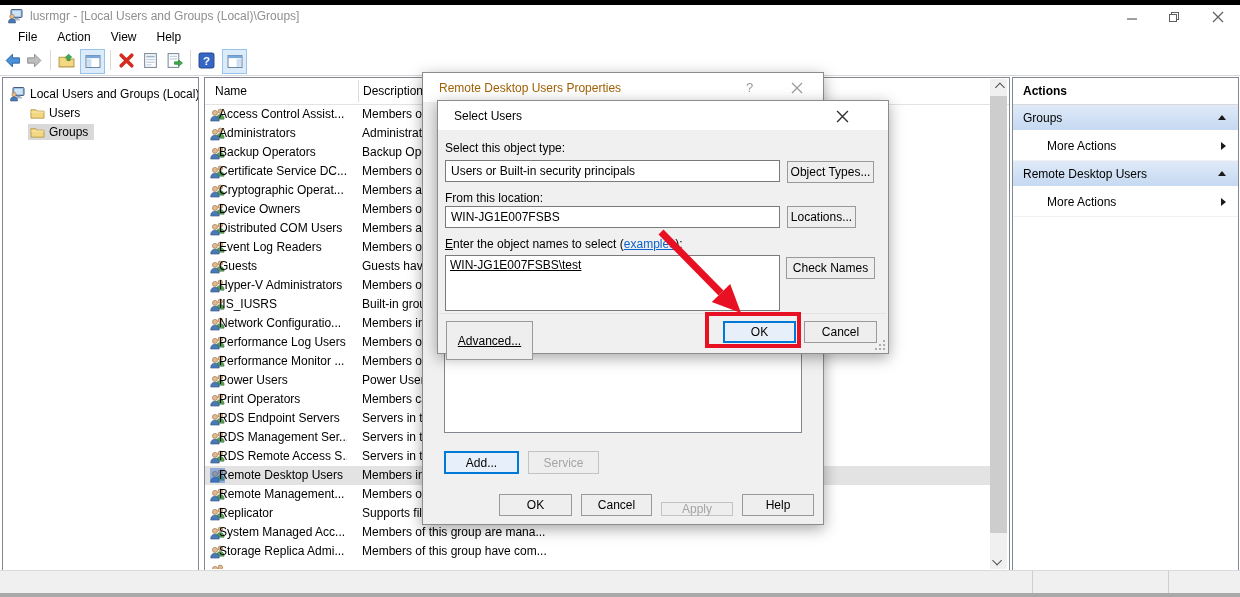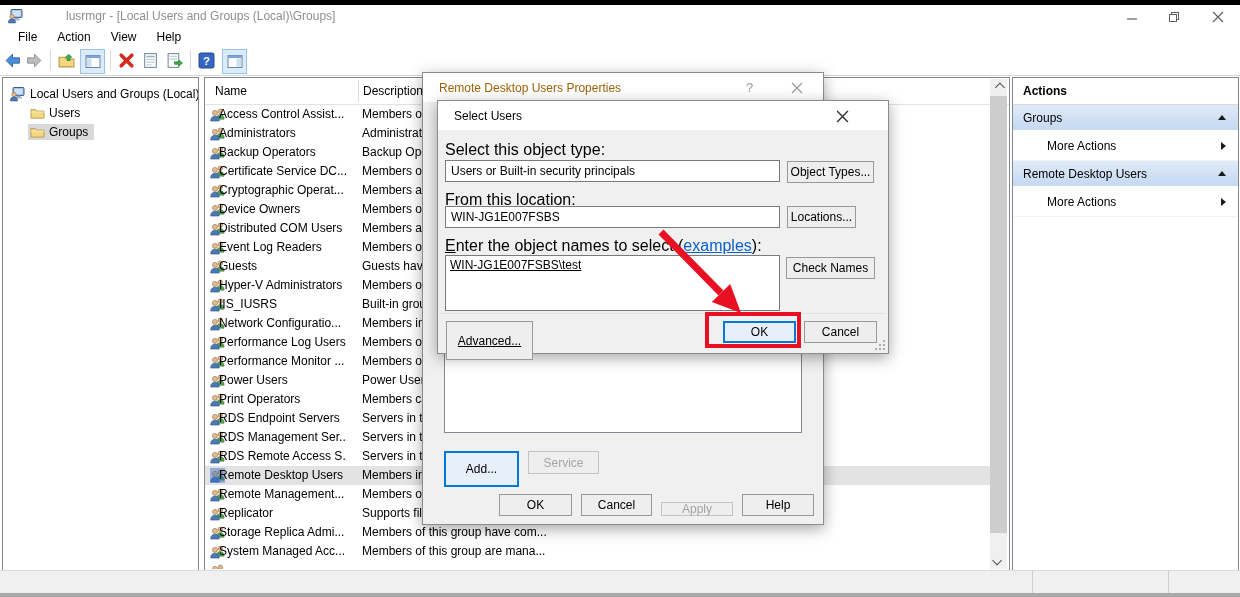"lusrmgr - [Local Users and" .nowrap { margin-left: 36px -> none }
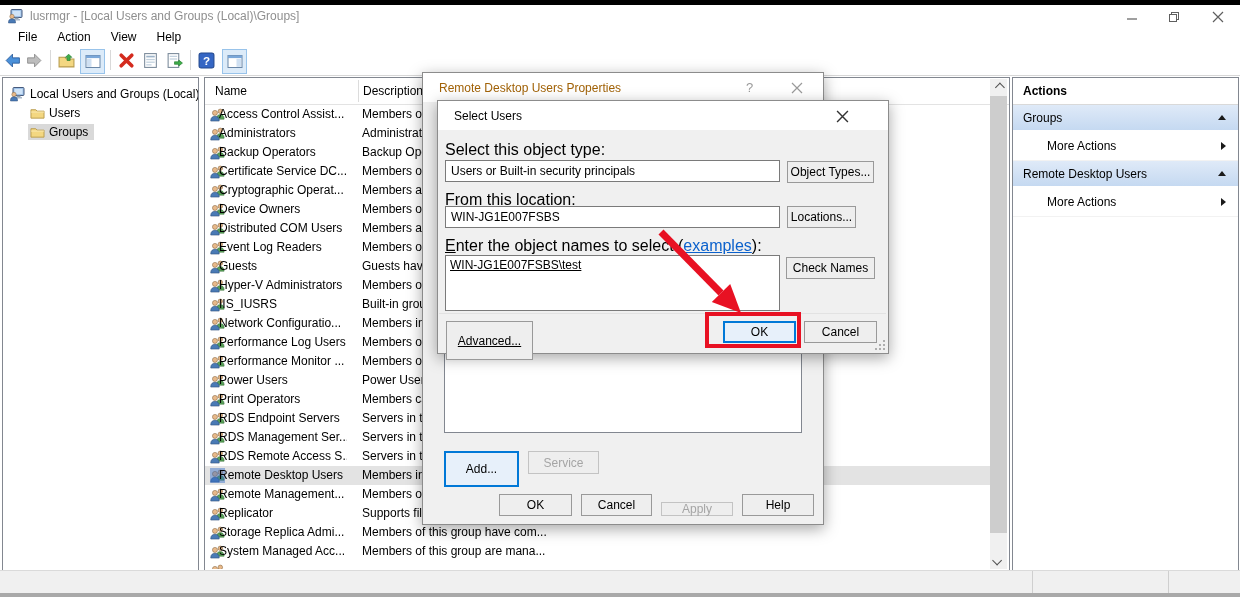"Select this object type:" .lbl { font-size: 16px -> 12px }
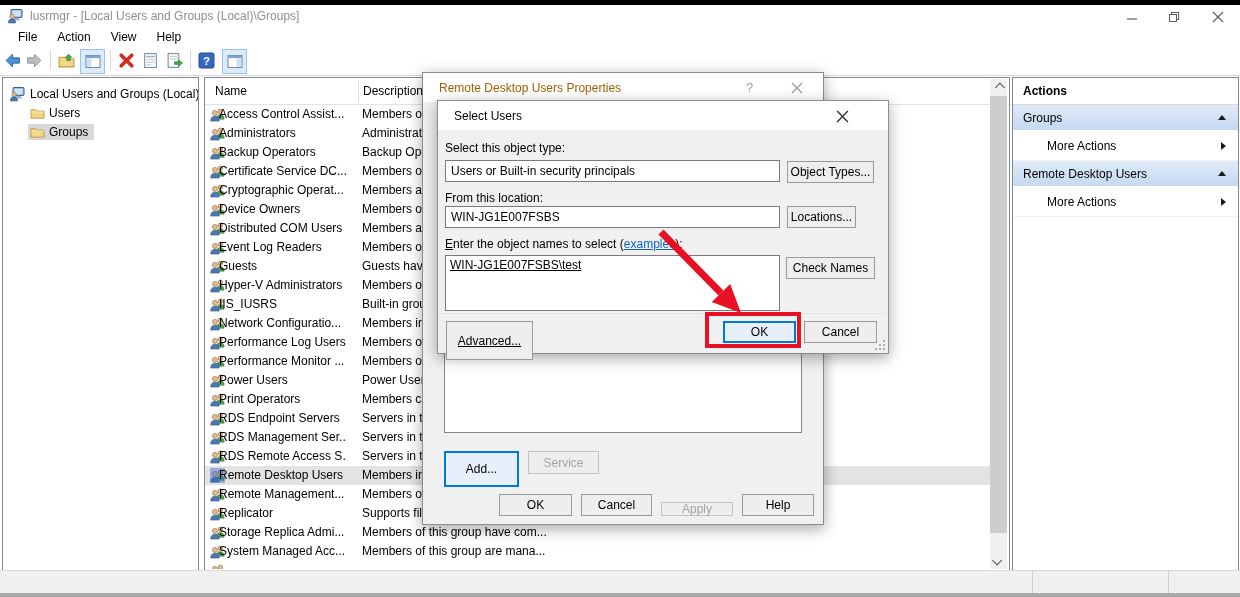"Add..." div.btn { height: 36px -> 23px }
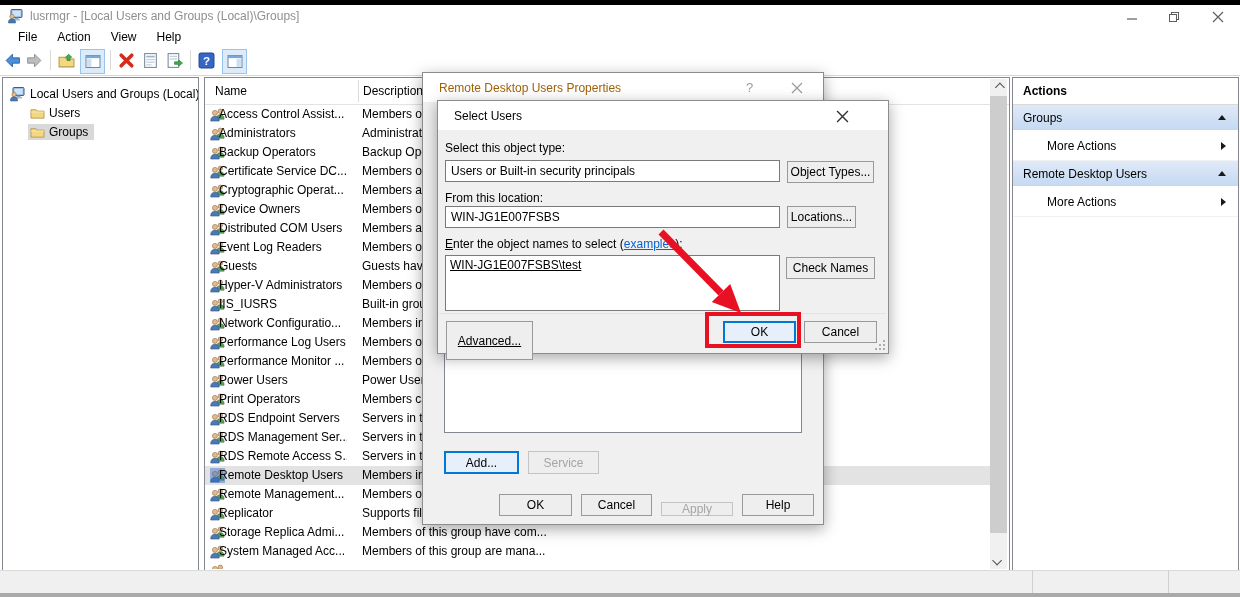"Storage Replica Admi..." div.lrow { order: before "System Managed Acc..." -> after "System Managed Acc..." }
